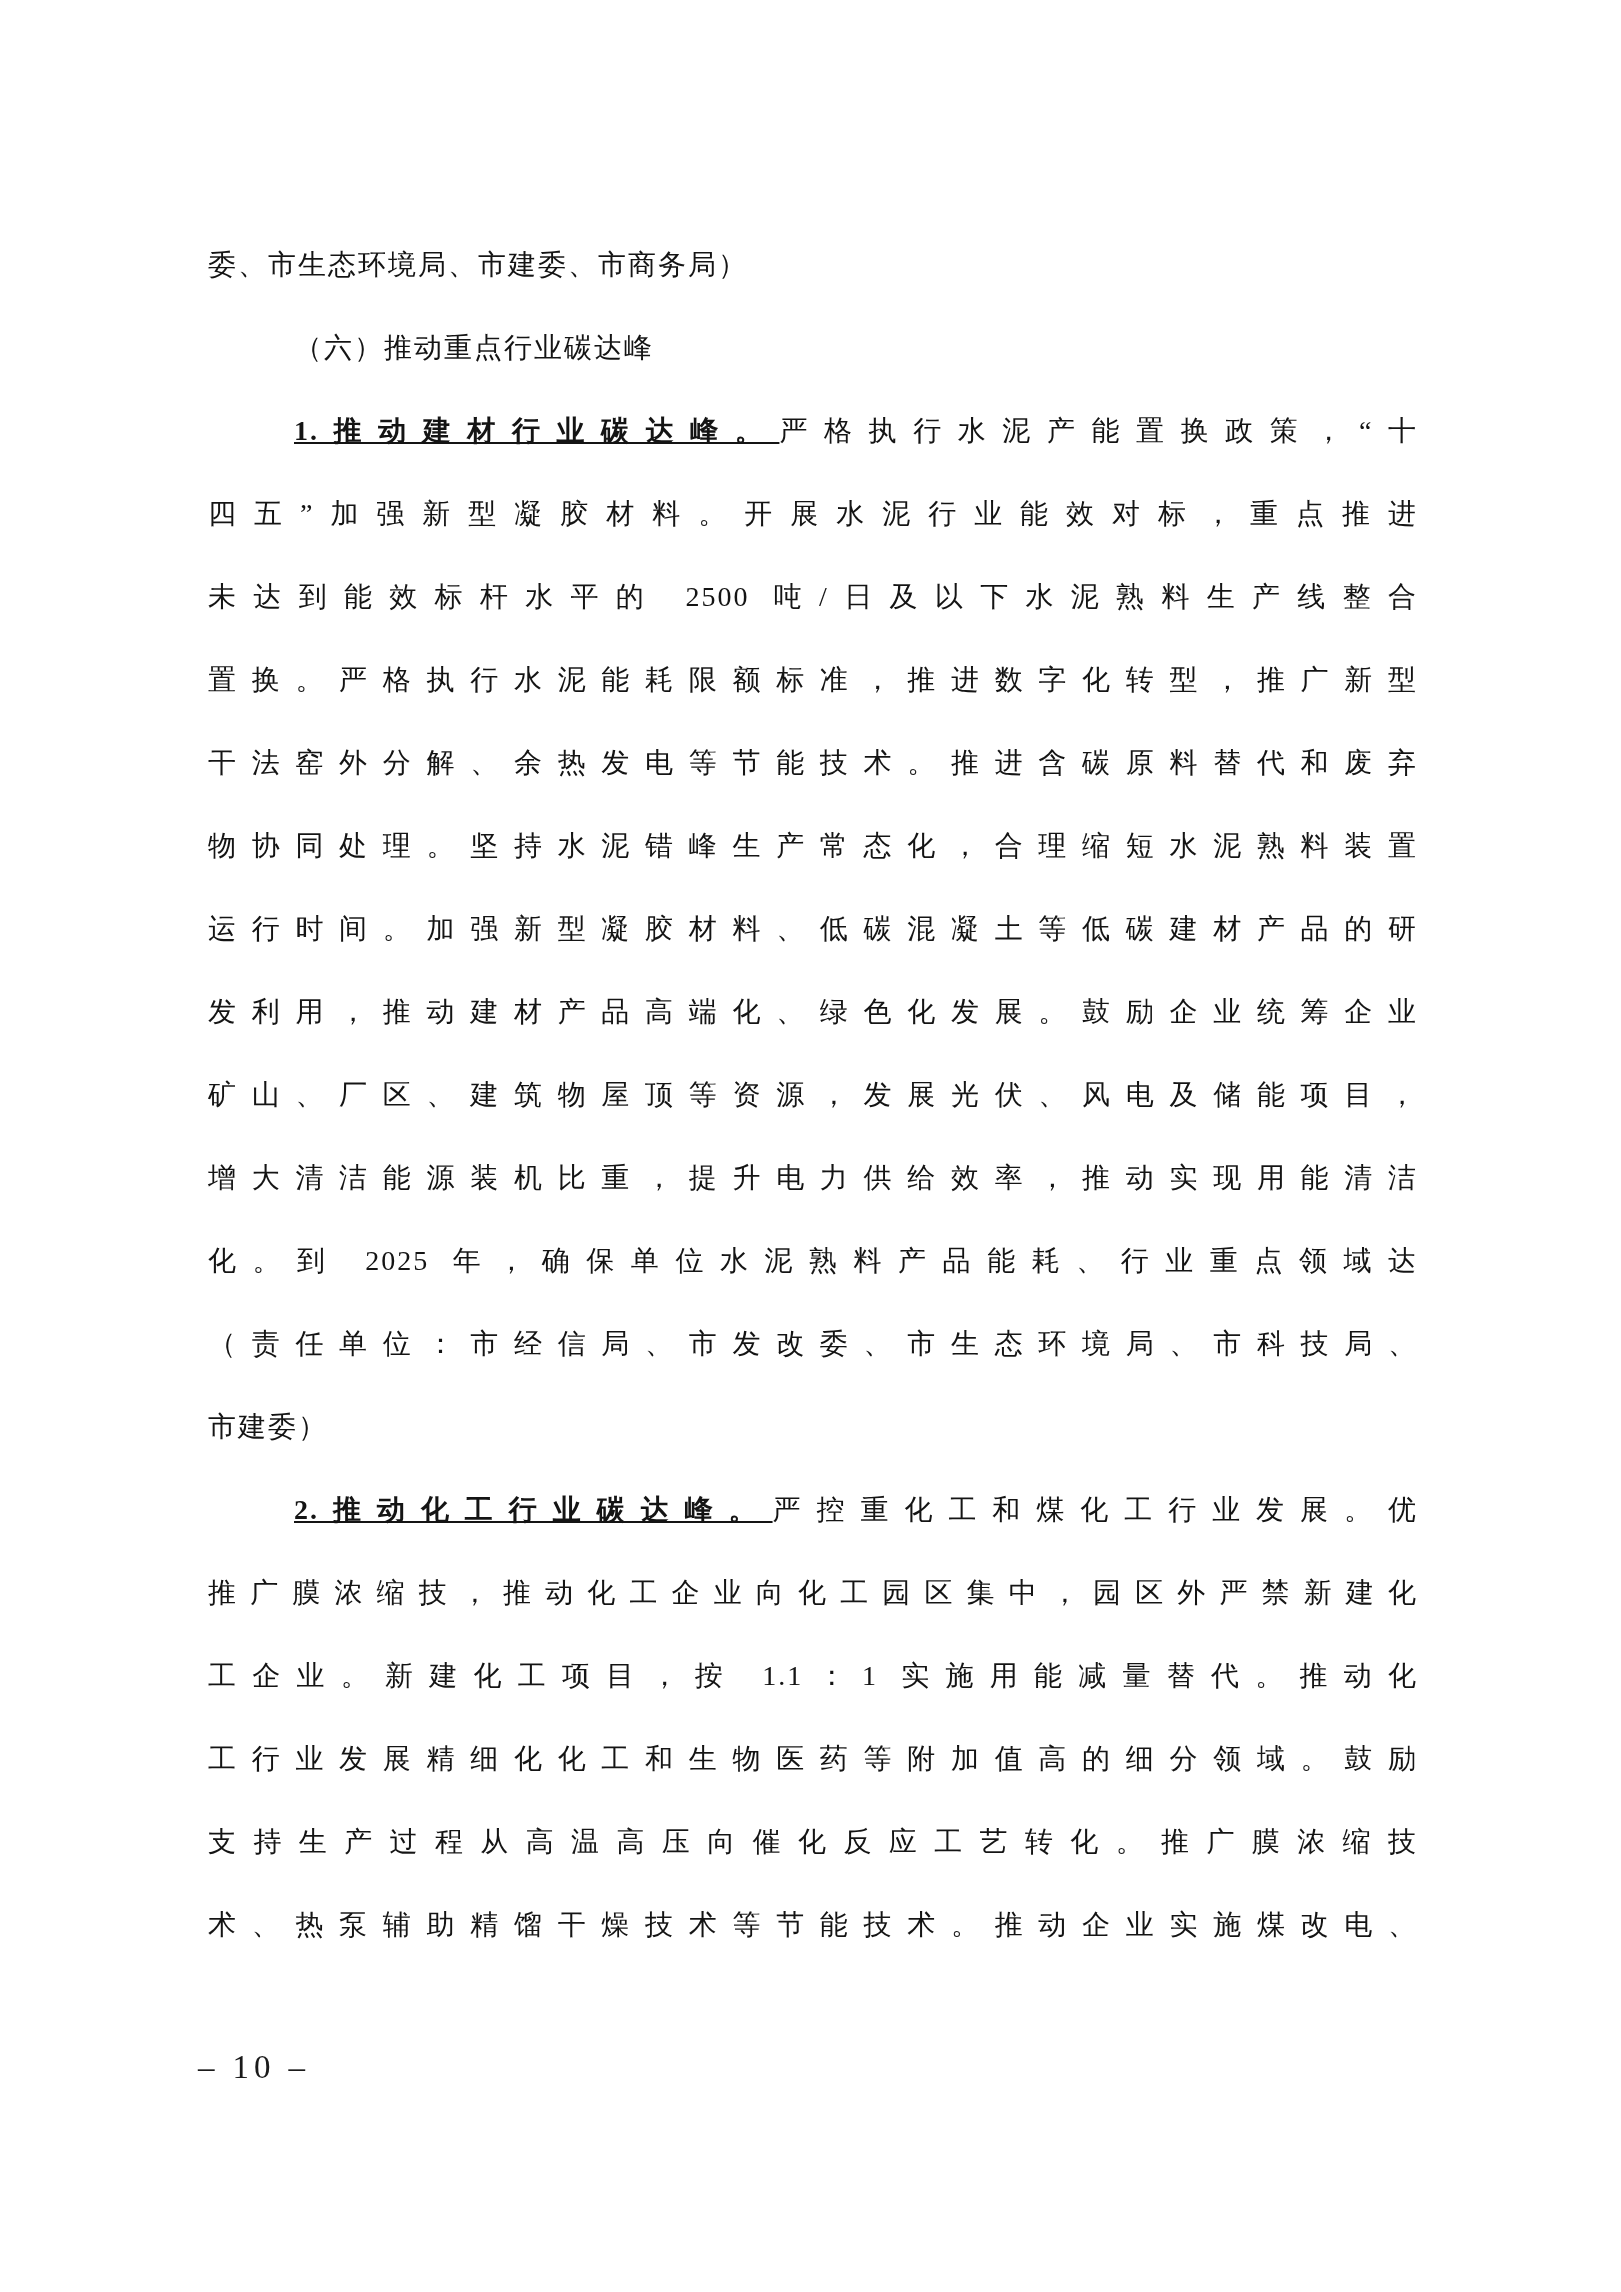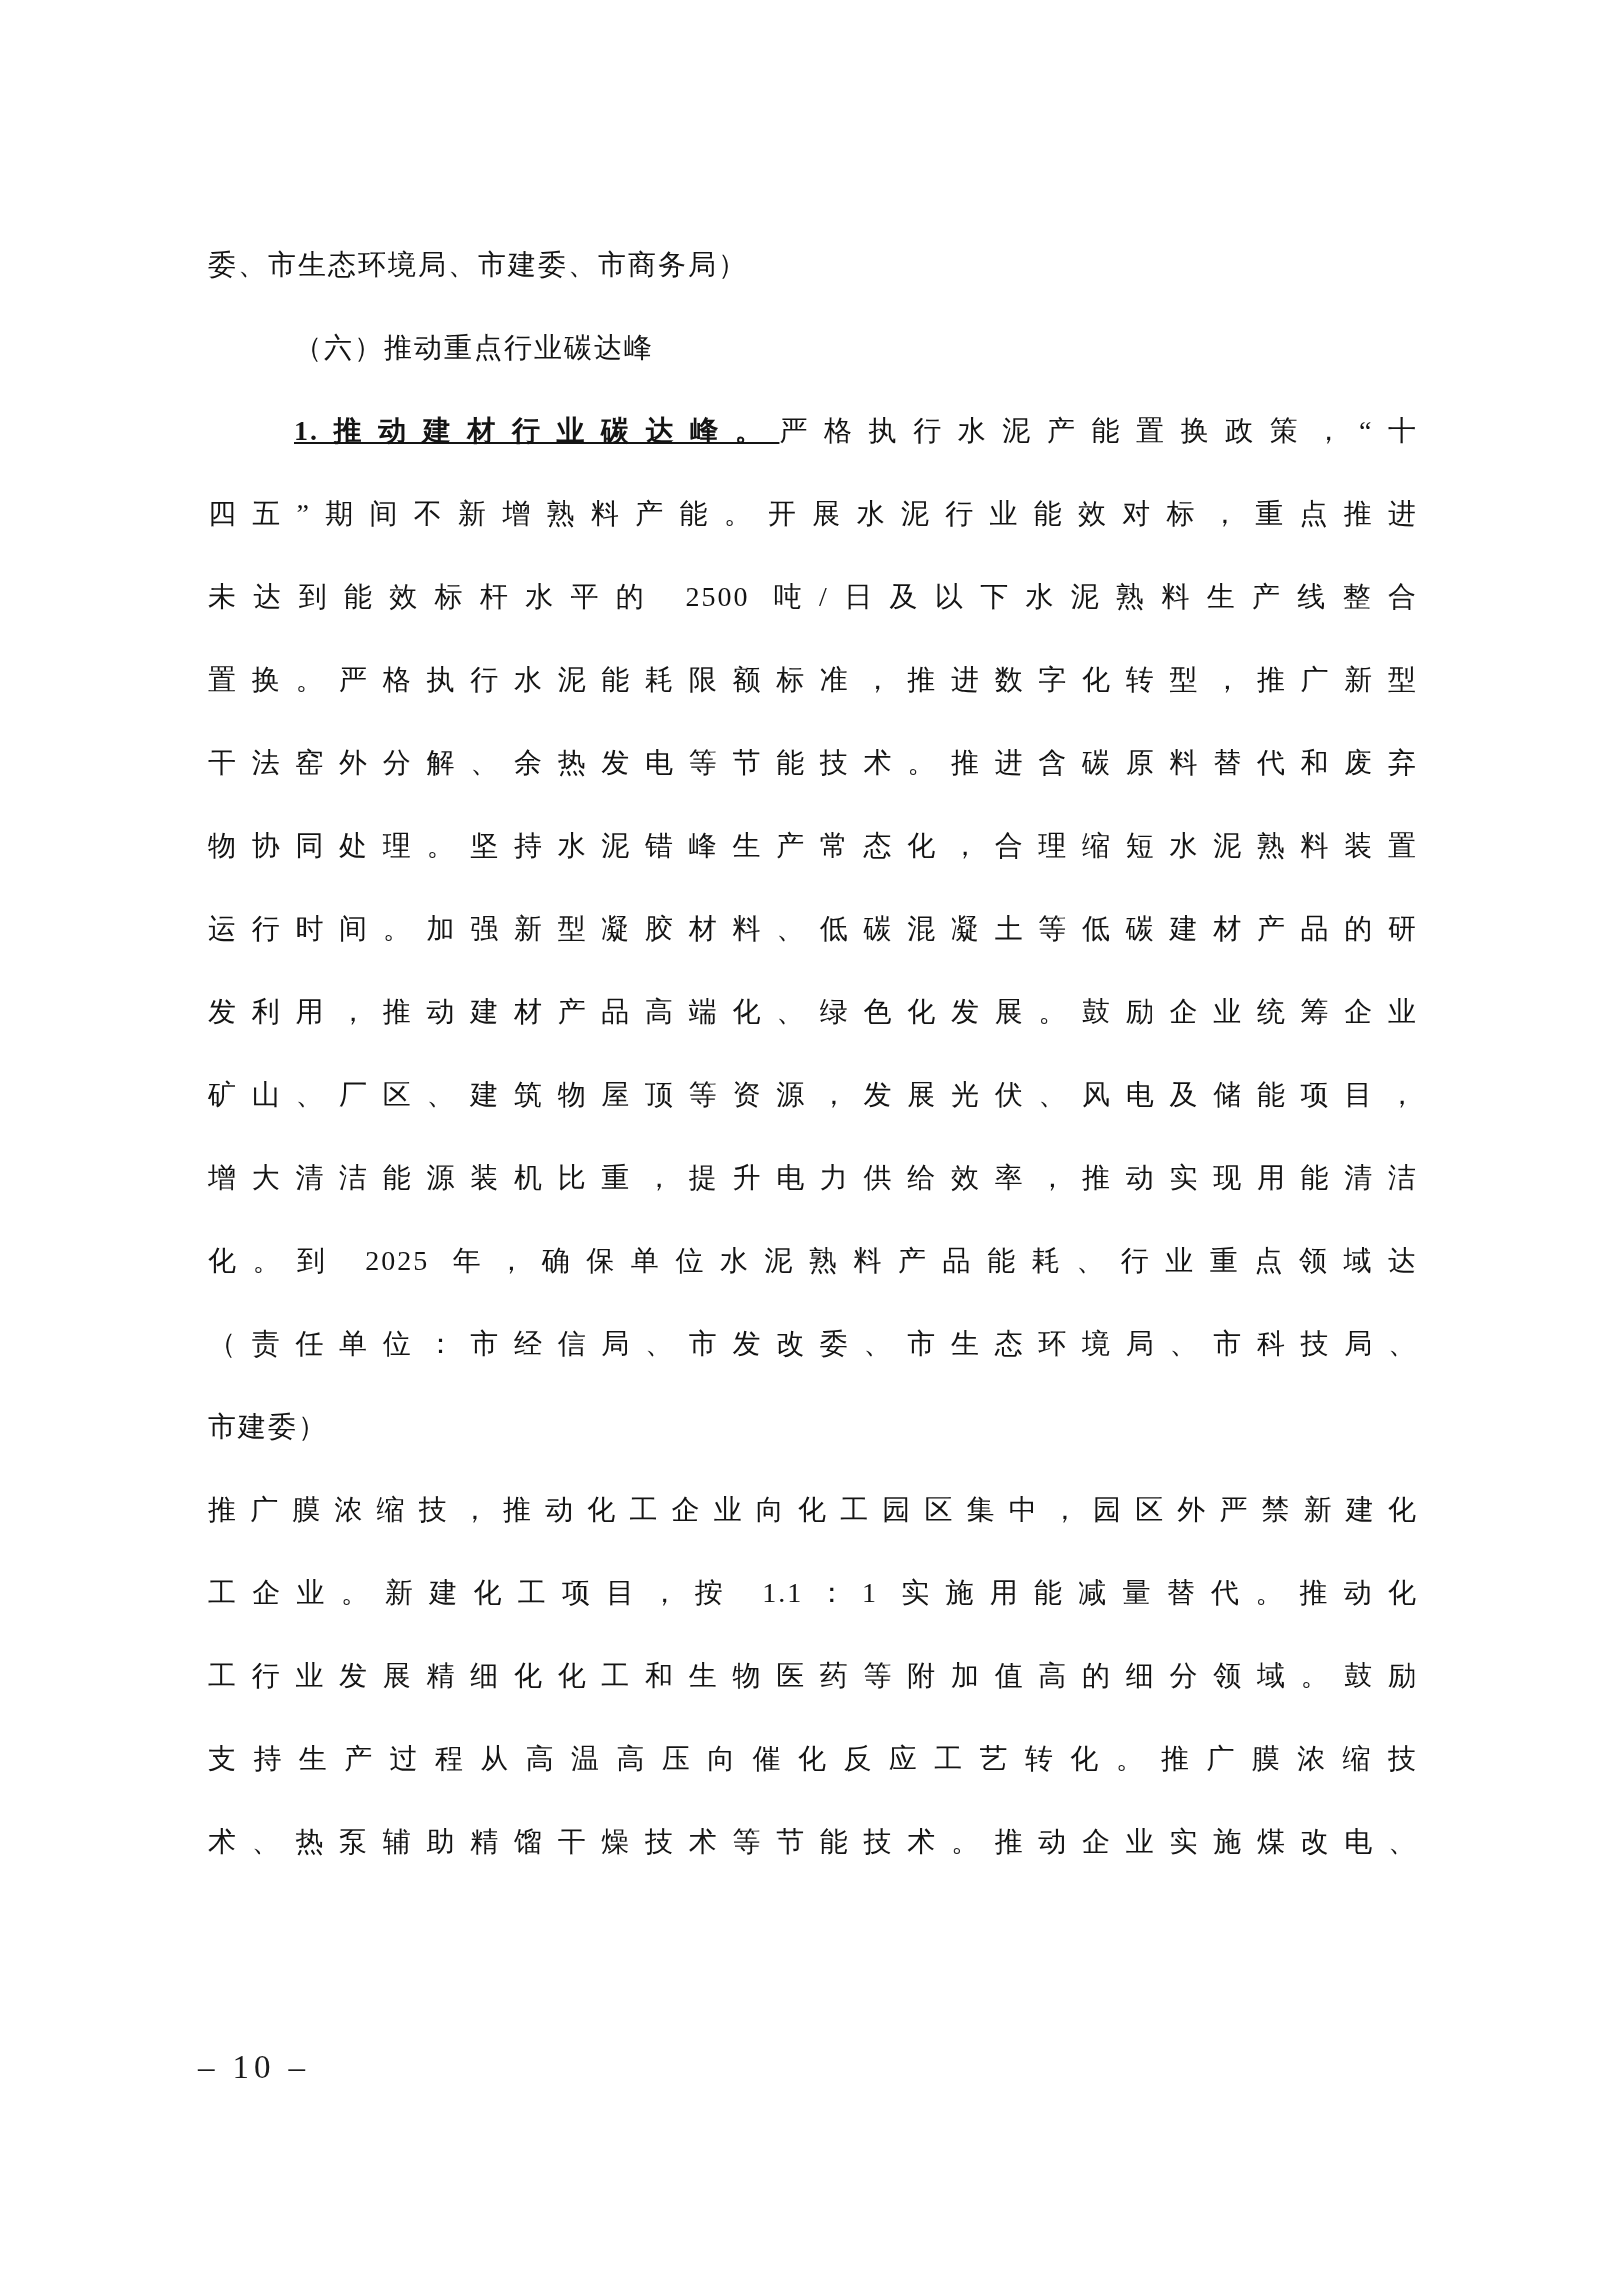"四五”期间不新增熟料产能。开展水泥行业能效对标，重点推进" span { text: 期间不新增熟料产能 -> 加强新型凝胶材料 }
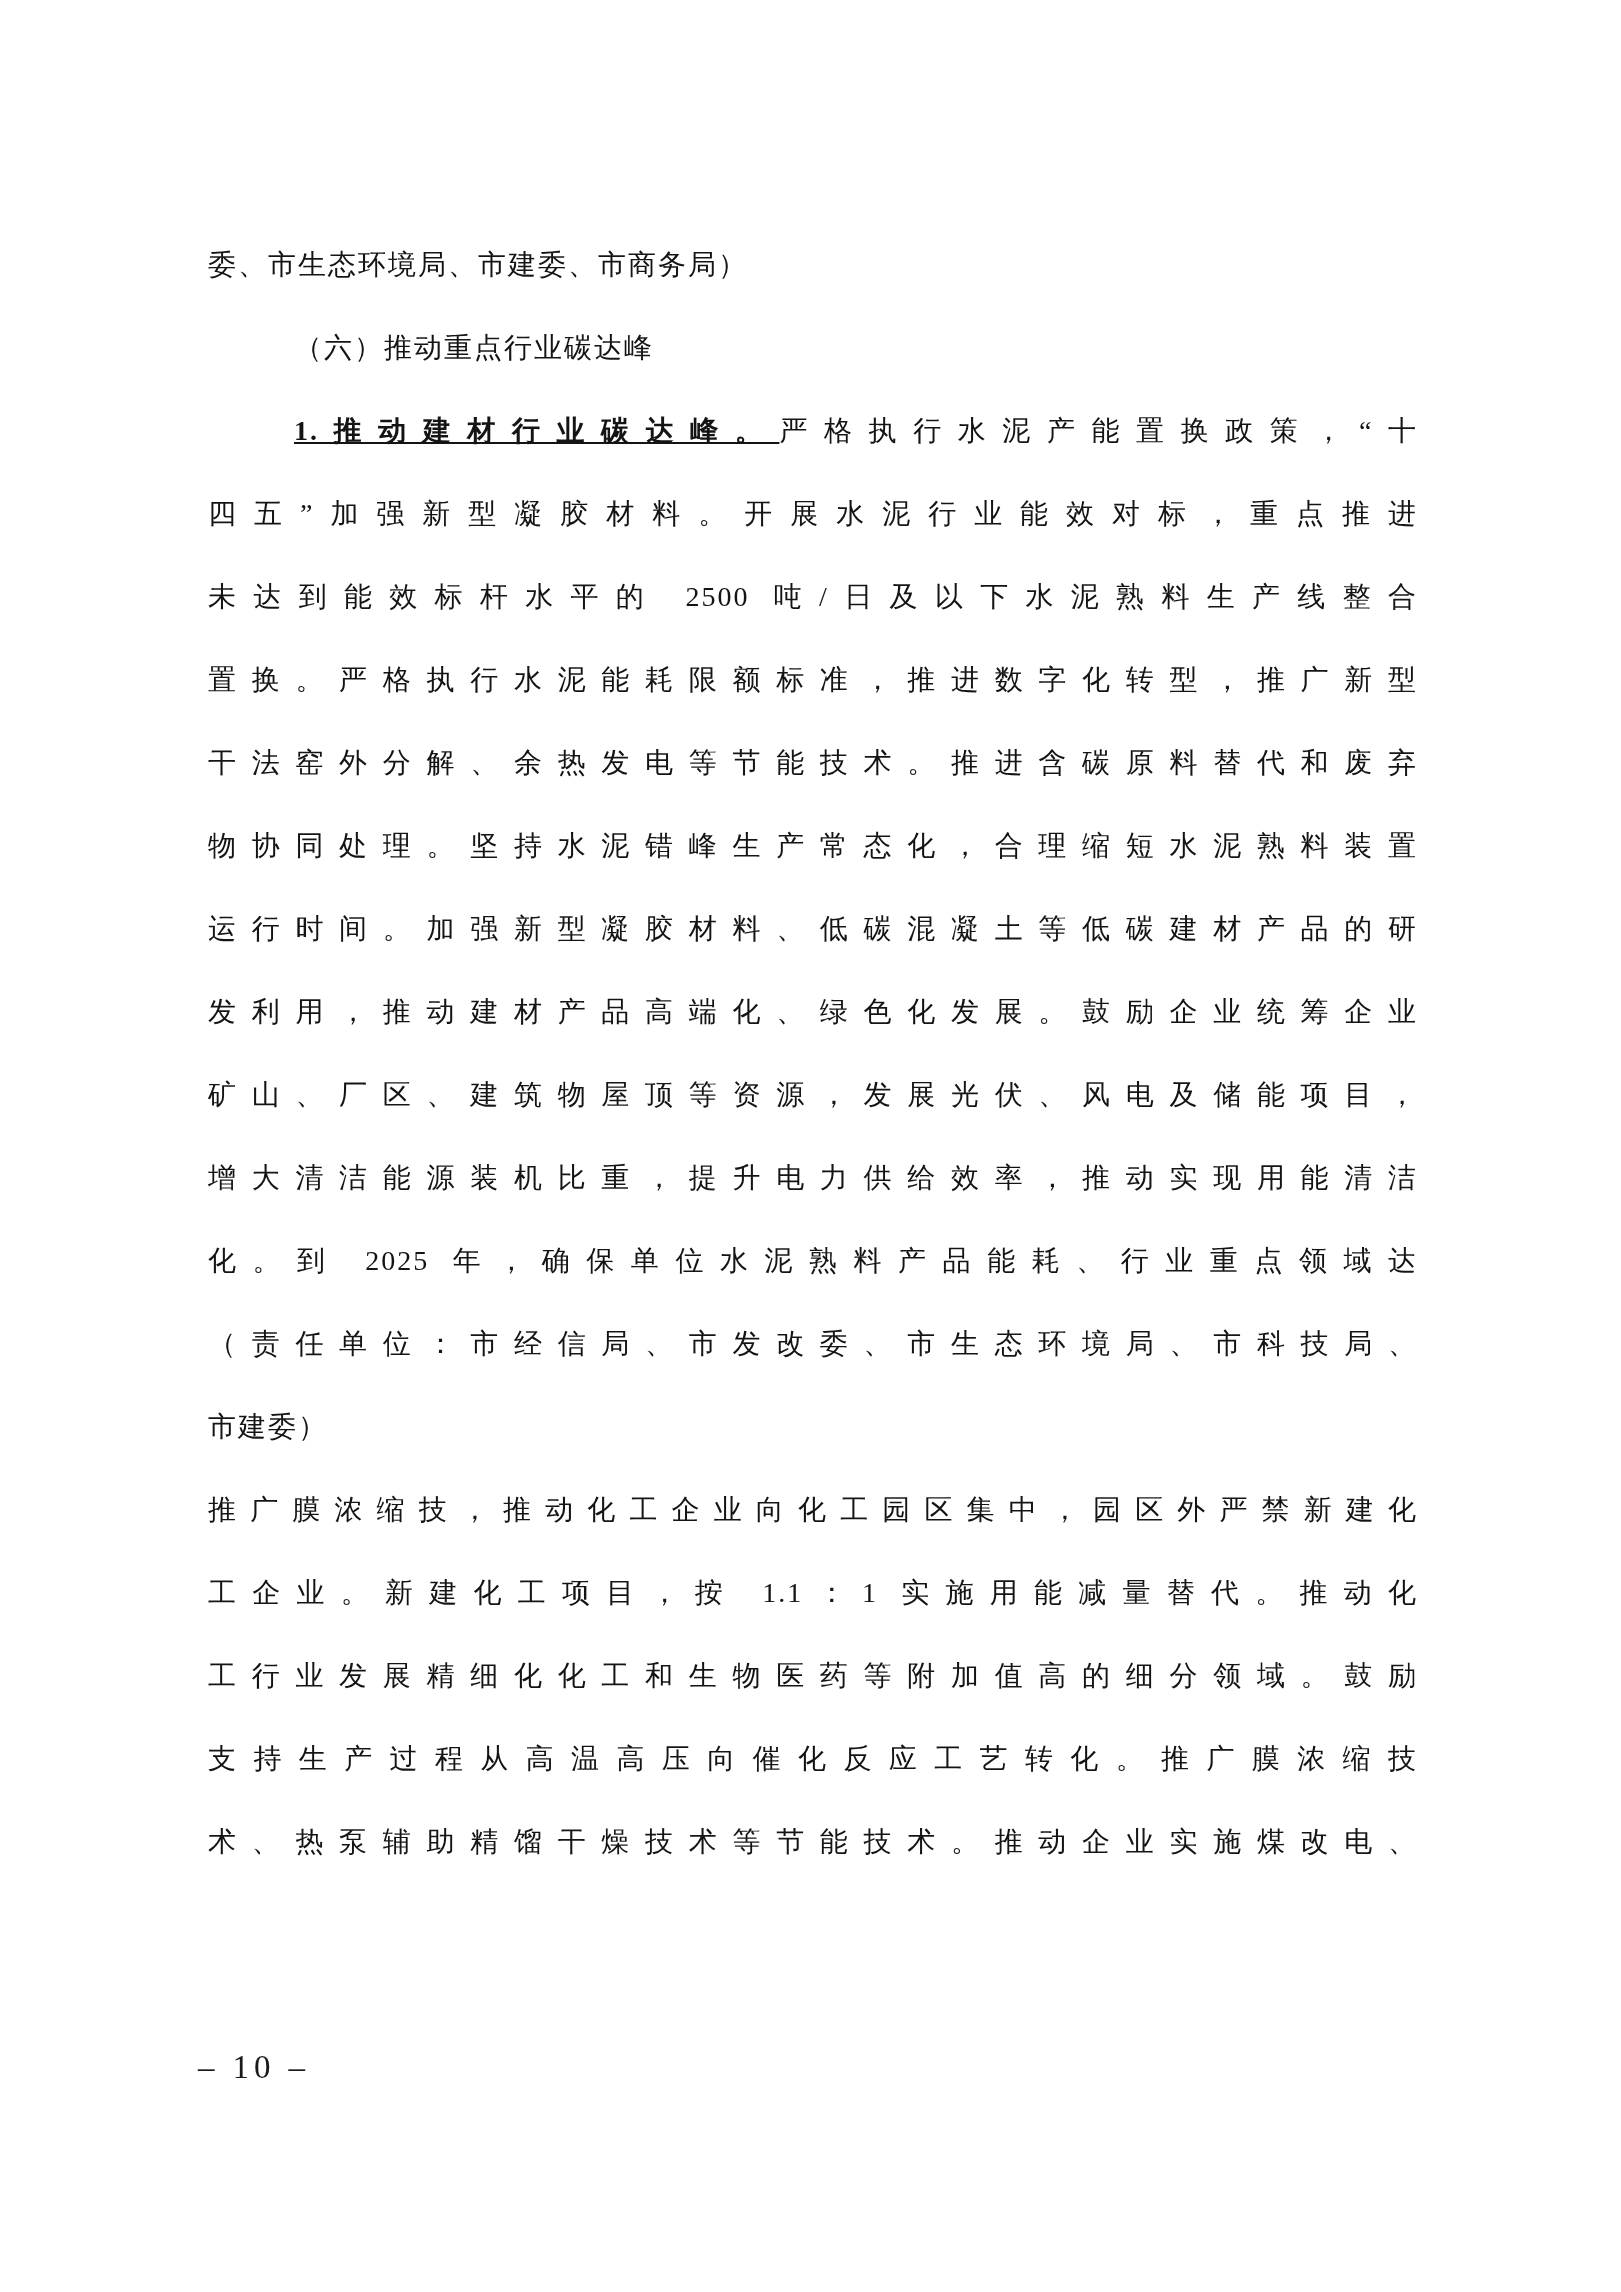"2.推动化工行业碳达峰。严控重化工和煤化工行业发展。优" div.line { html: none -> <div><span>2.推动化工行业碳达峰。</span><span>严控重化工和煤化工行业发展。优</span></div> }
